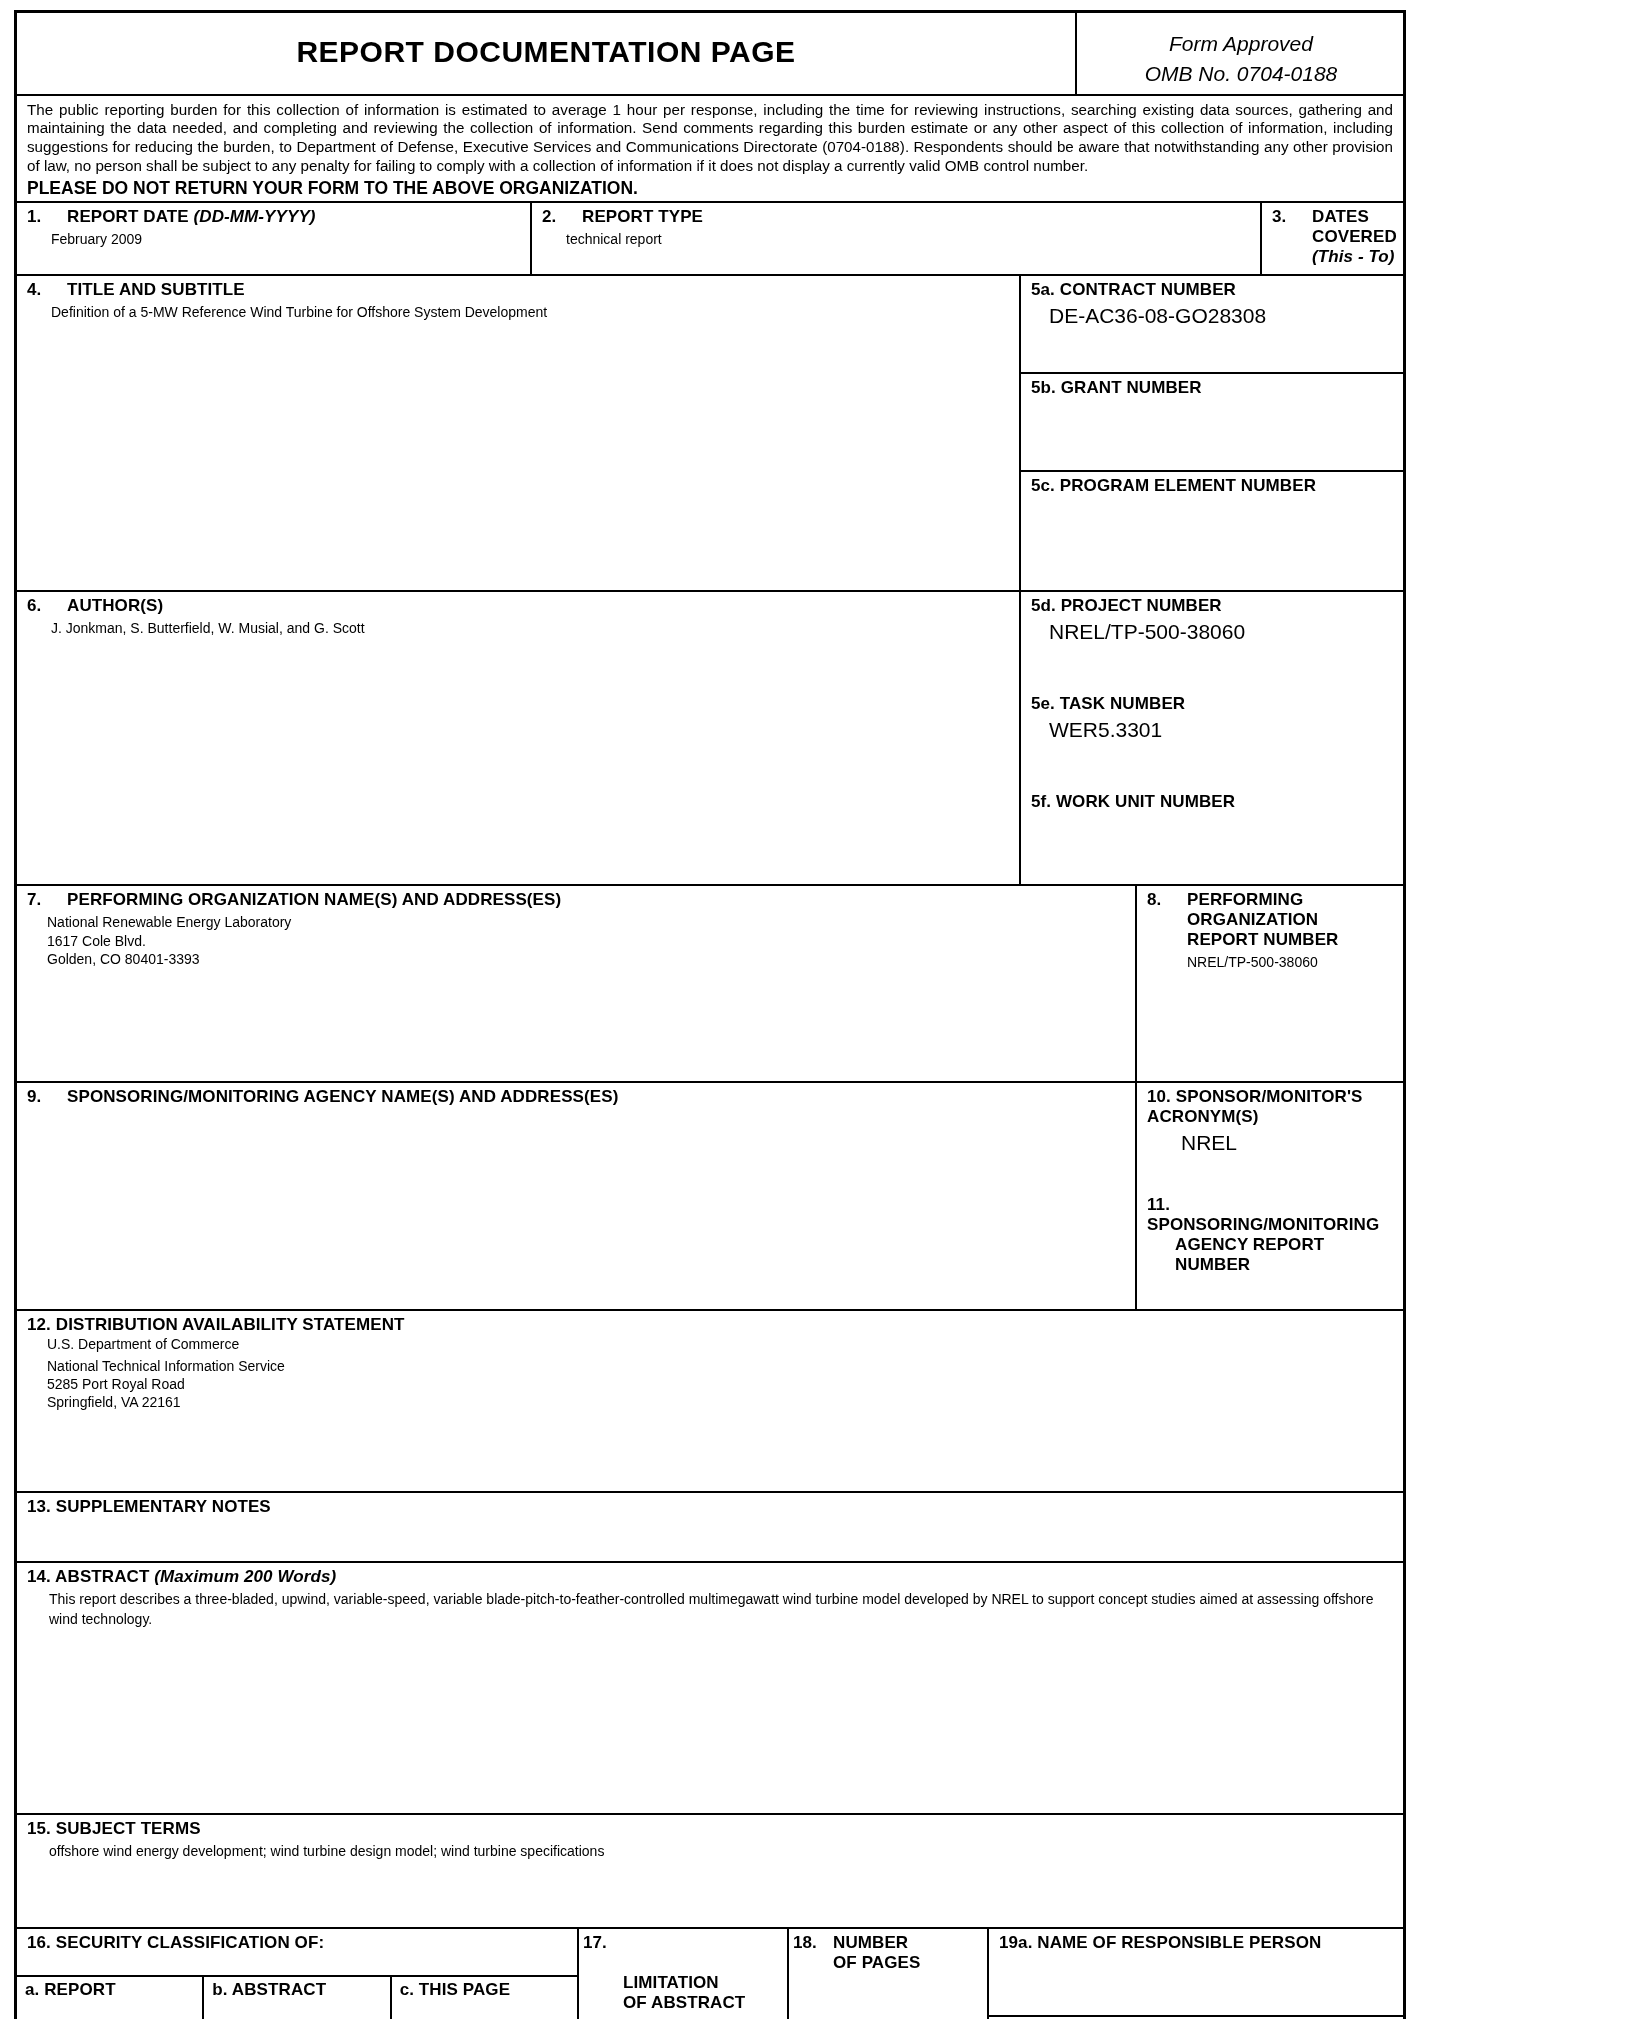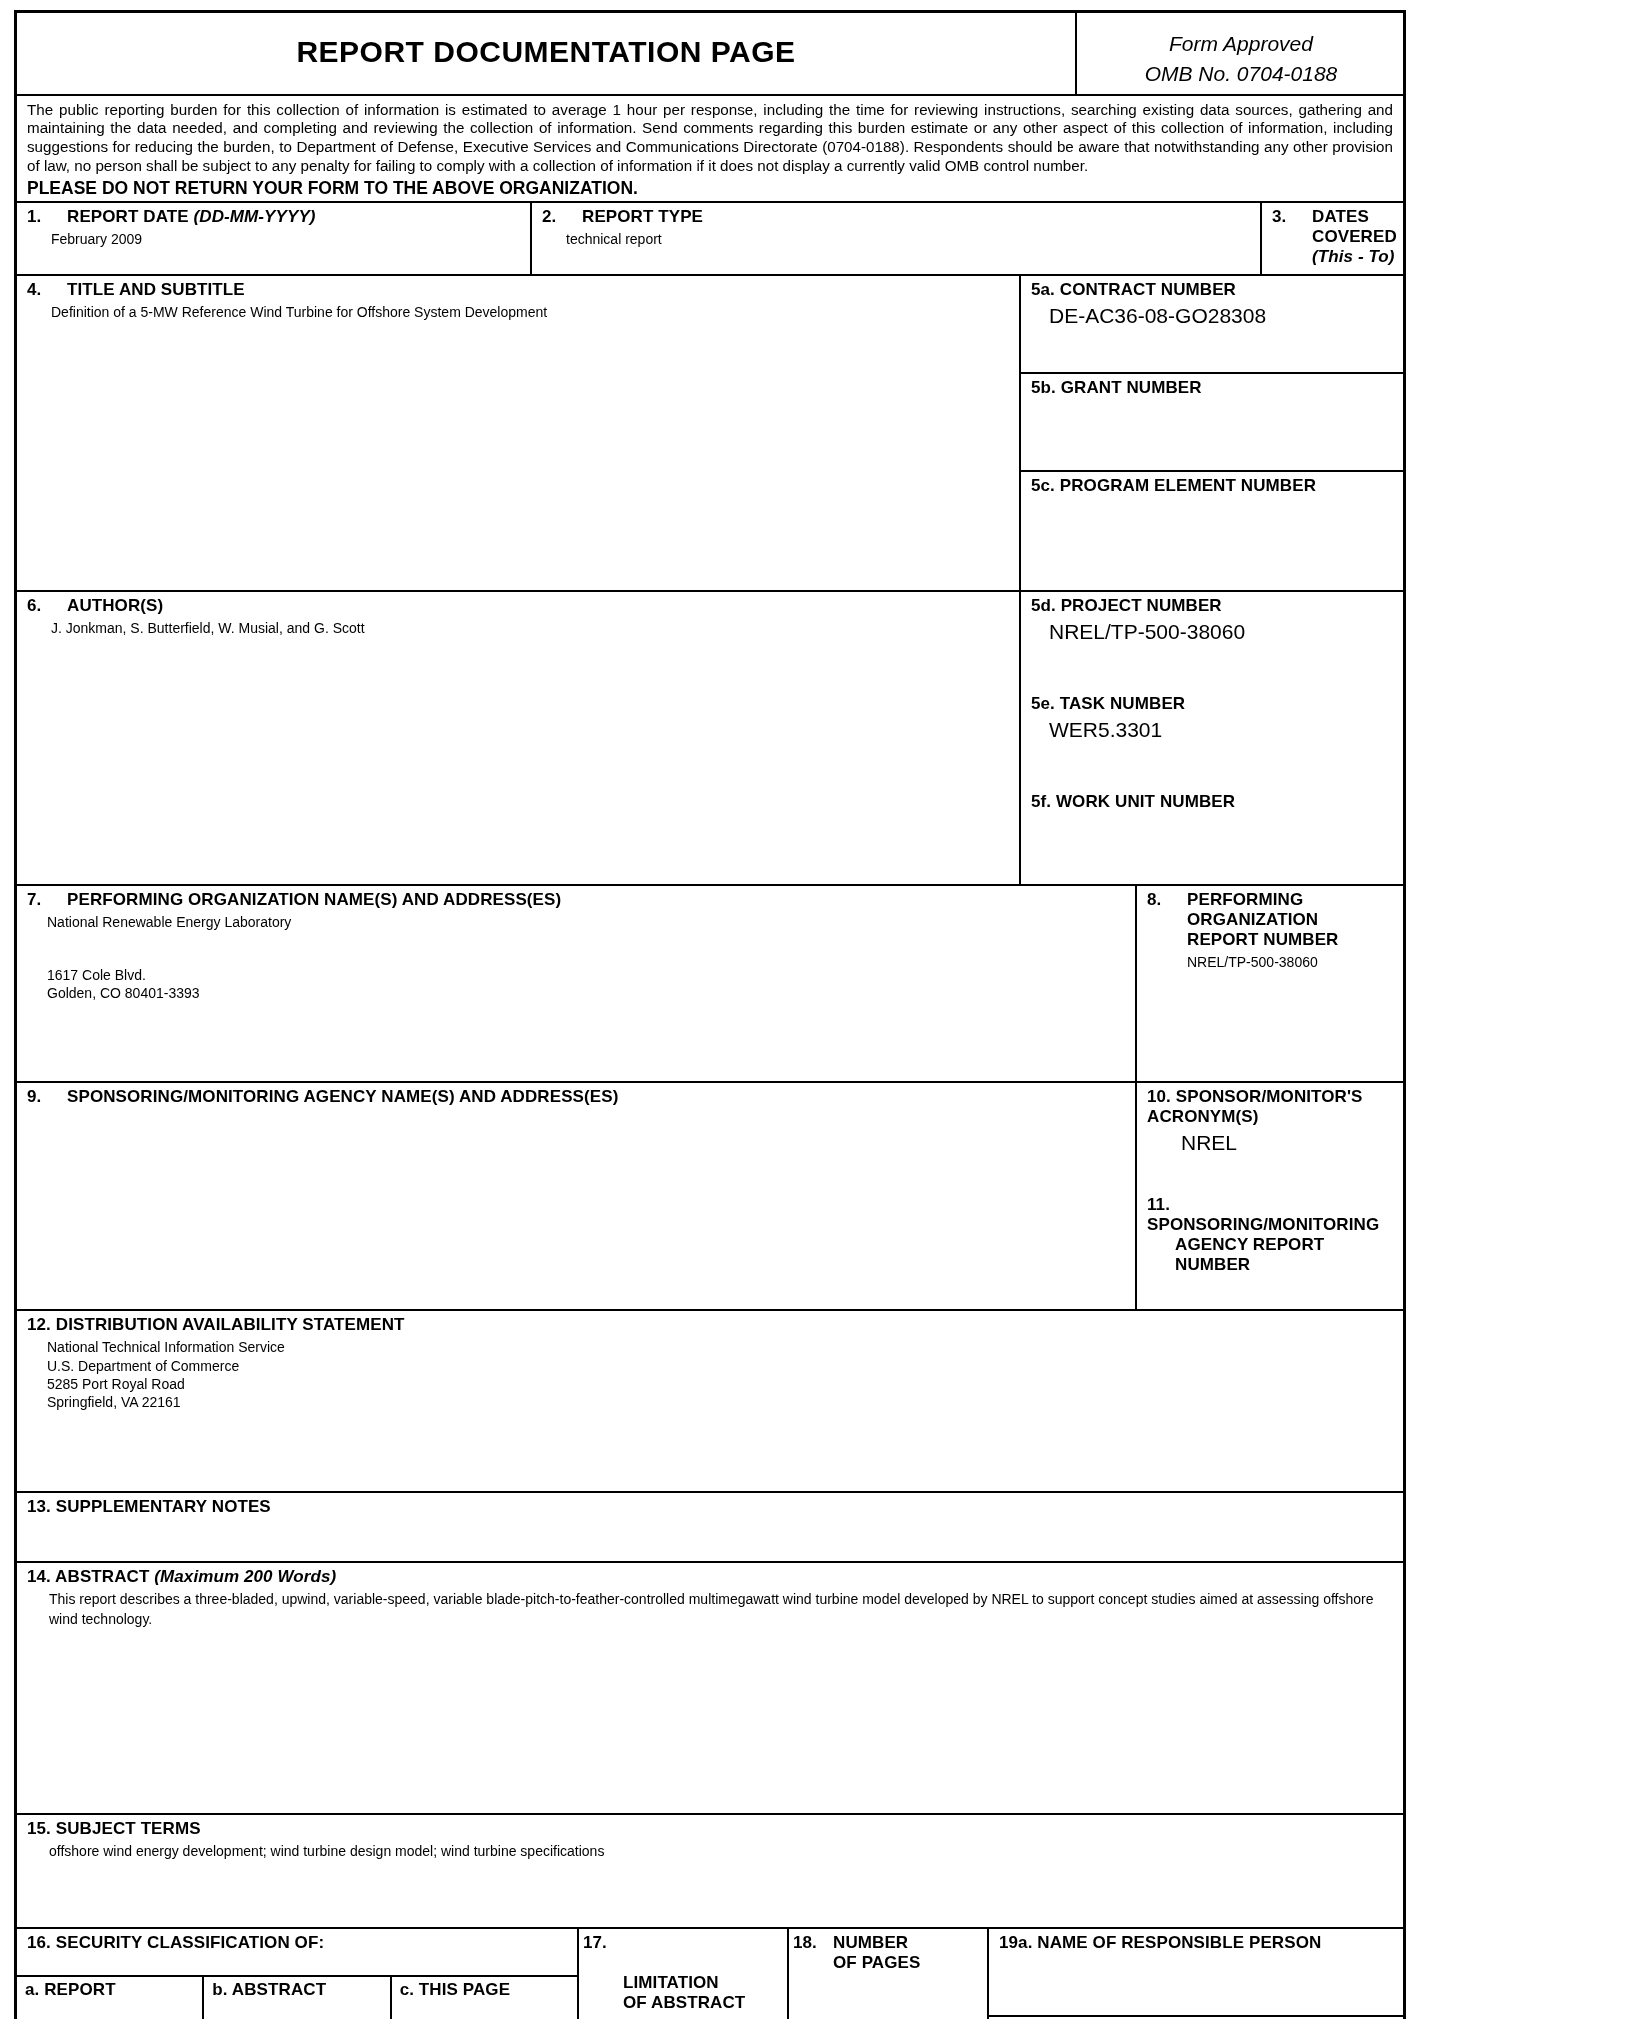"1617 Cole Blvd." div.val { margin-top: 34px -> none }
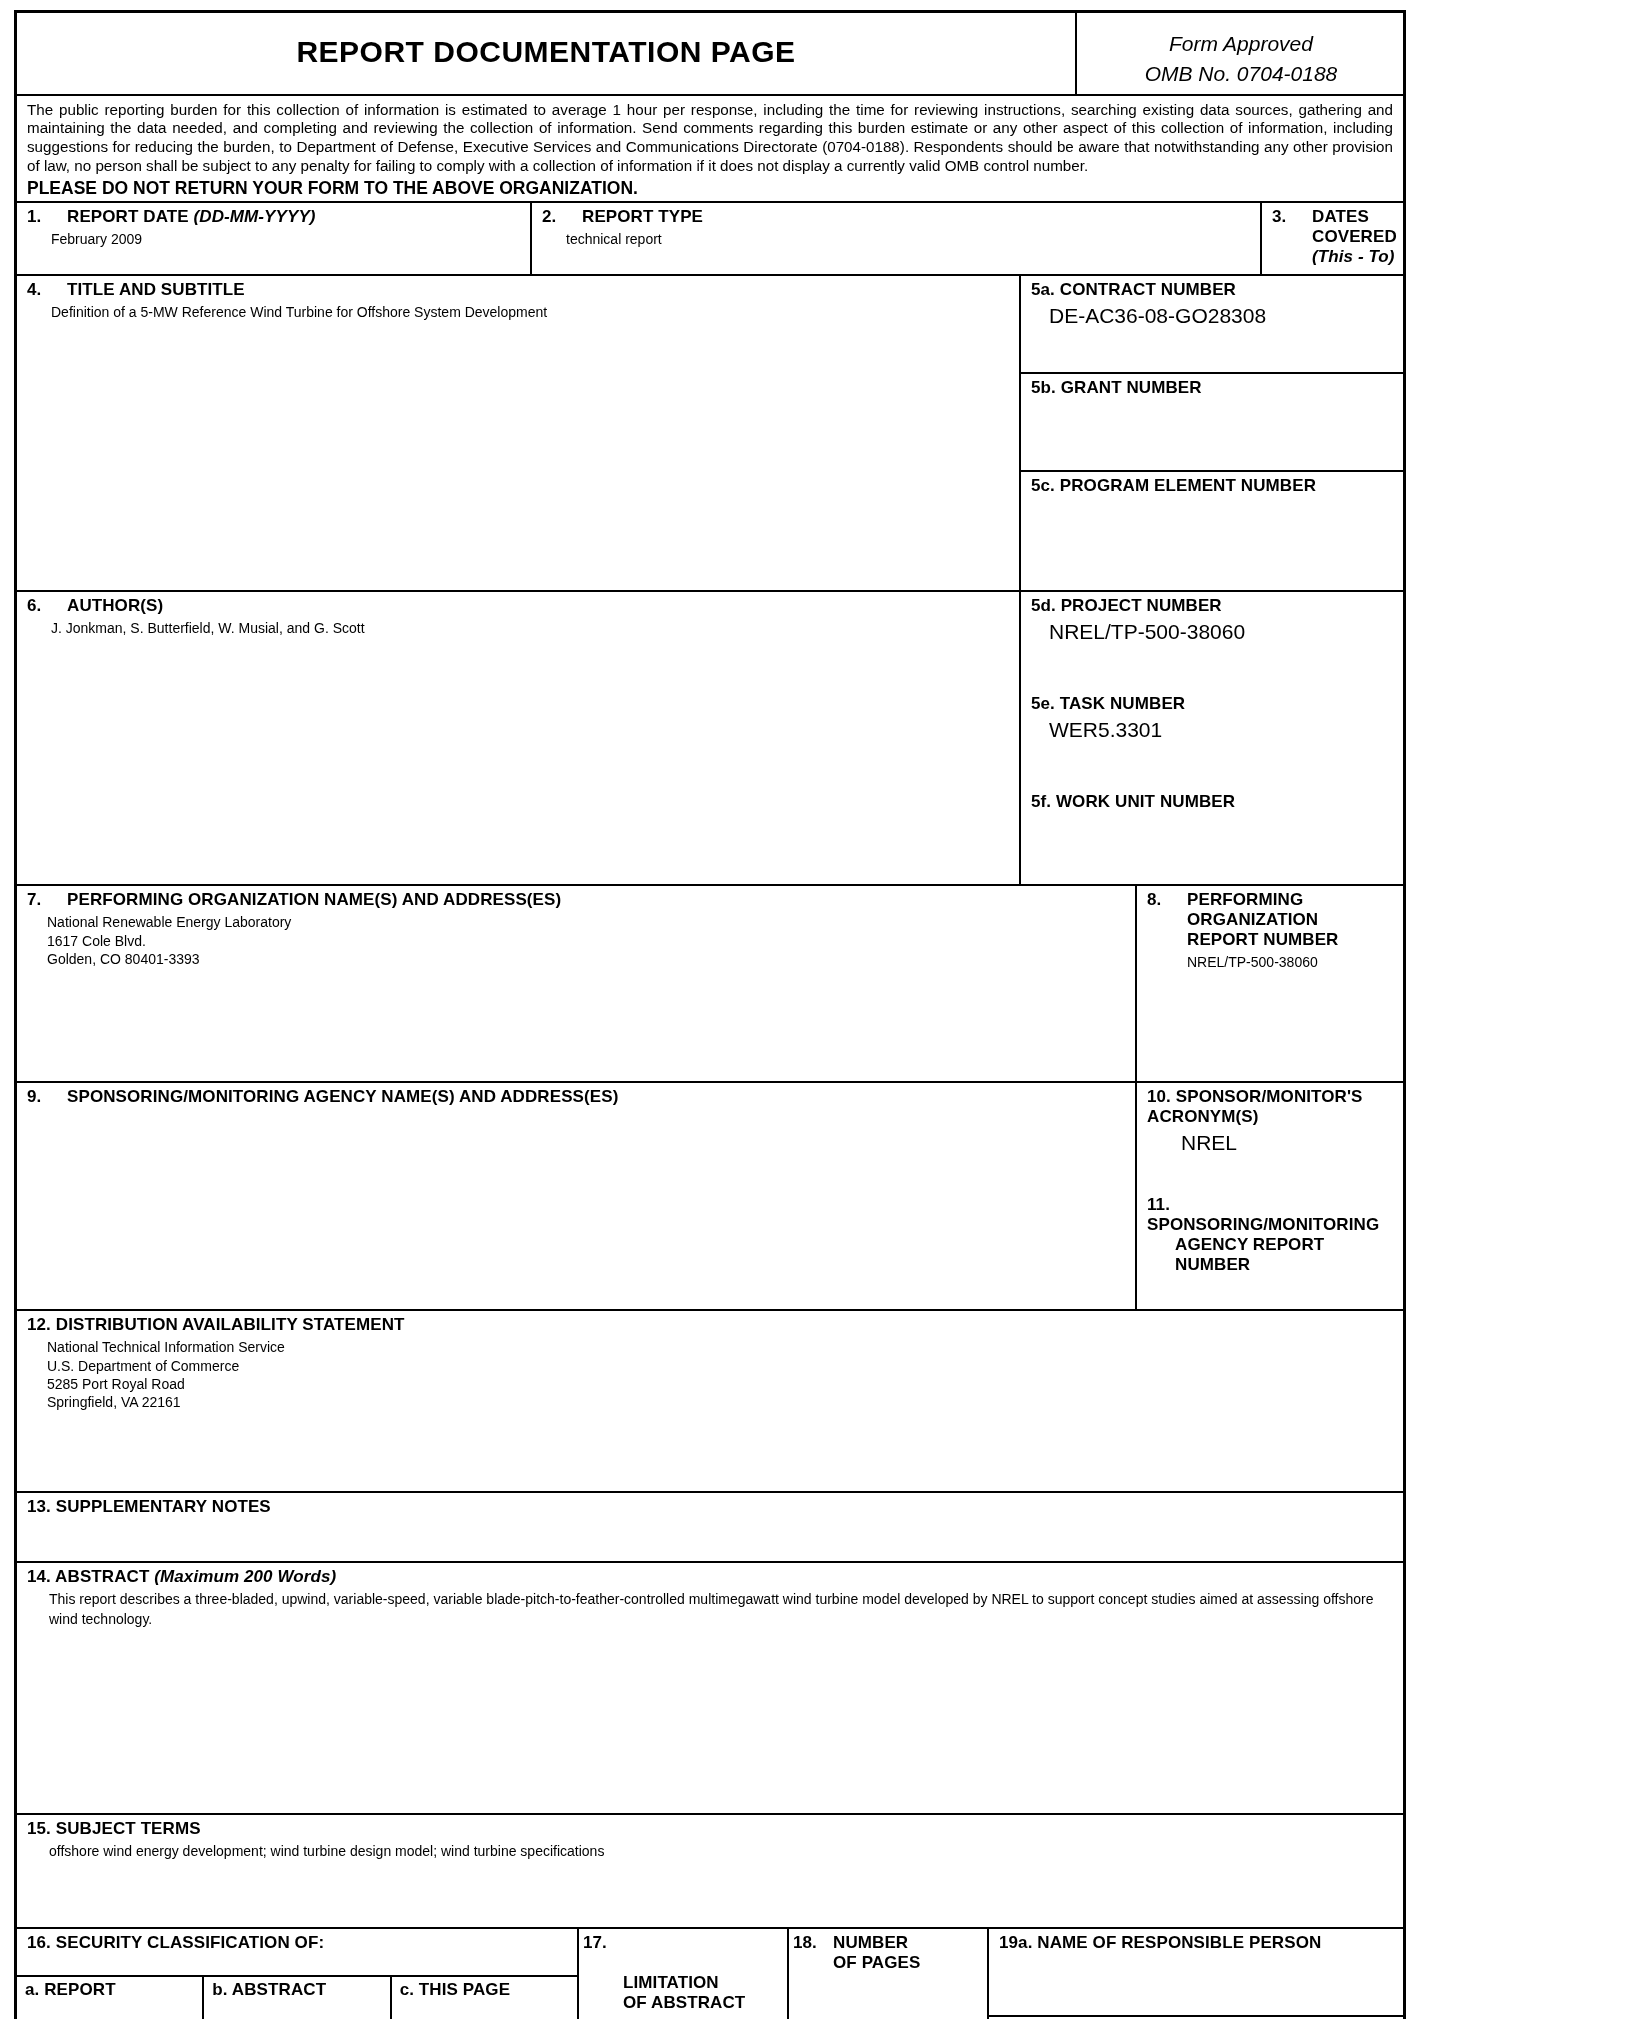"National Technical Information Service" div.val { order: before "U.S. Department of Commerce" -> after "U.S. Department of Commerce" }
